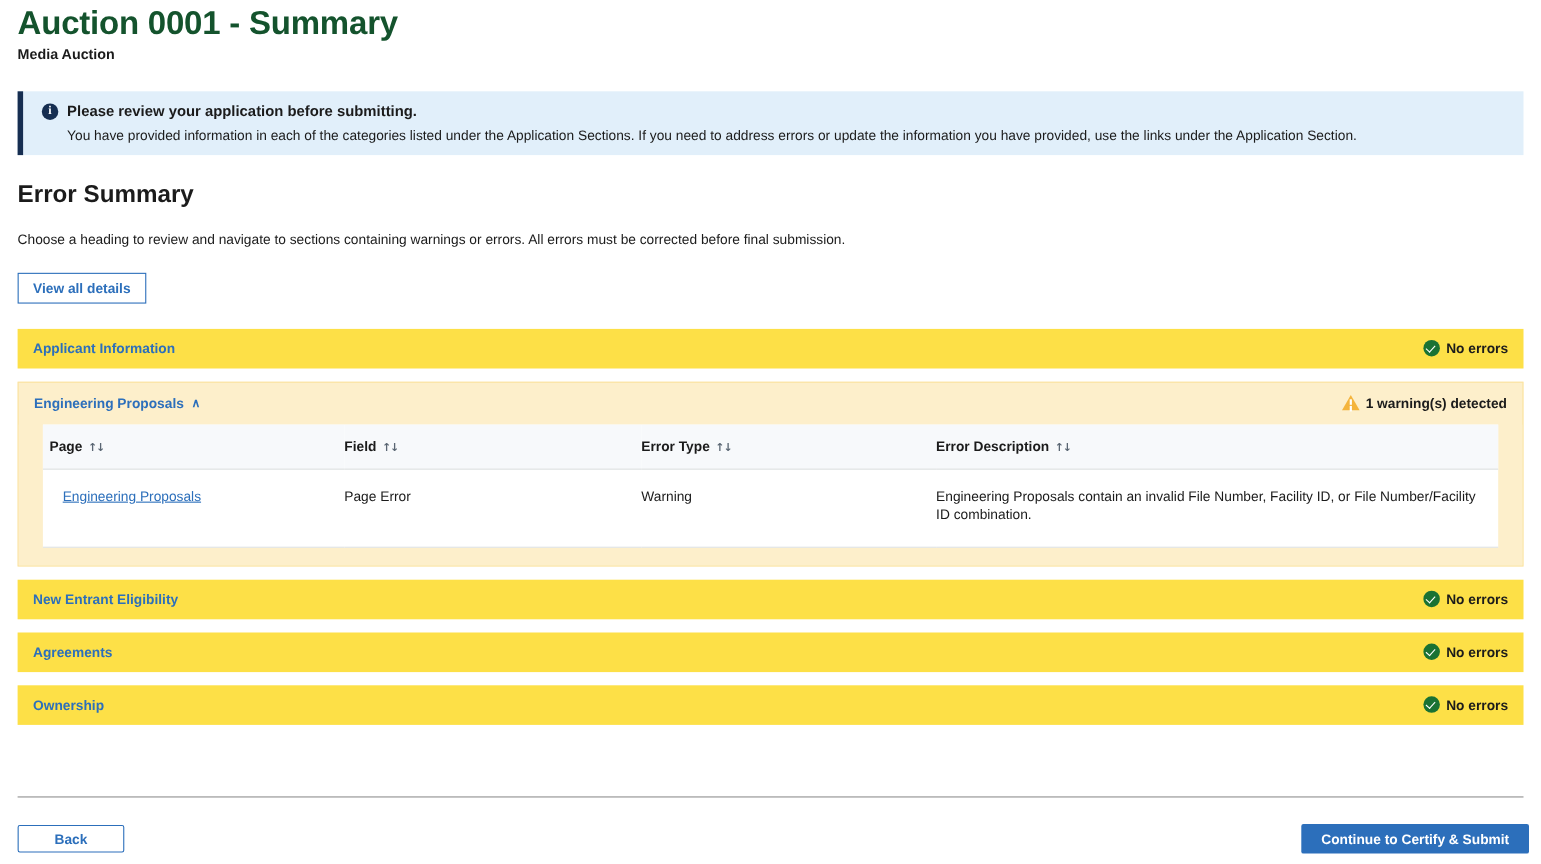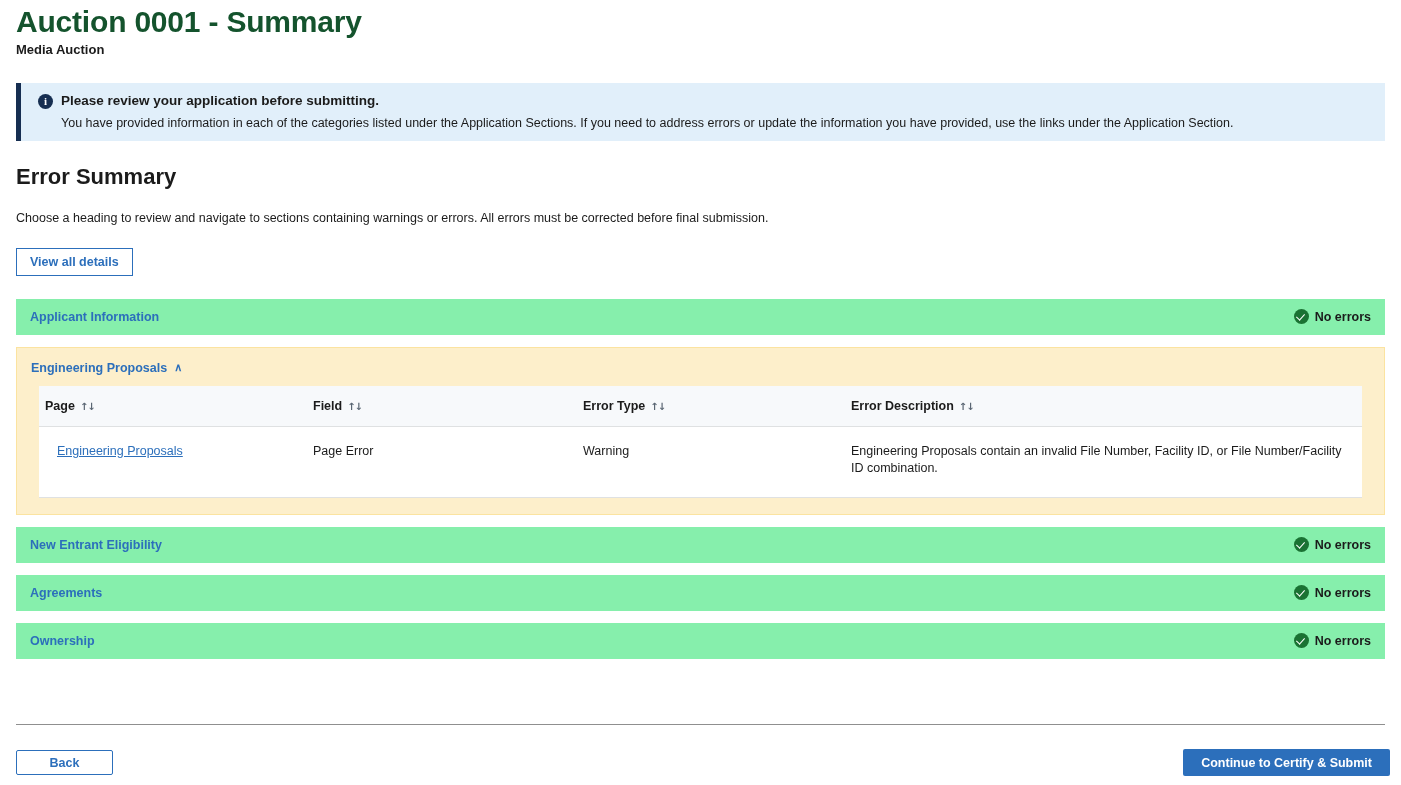"Applicant Information" .acc-head { background: #86efac -> #fde047 }
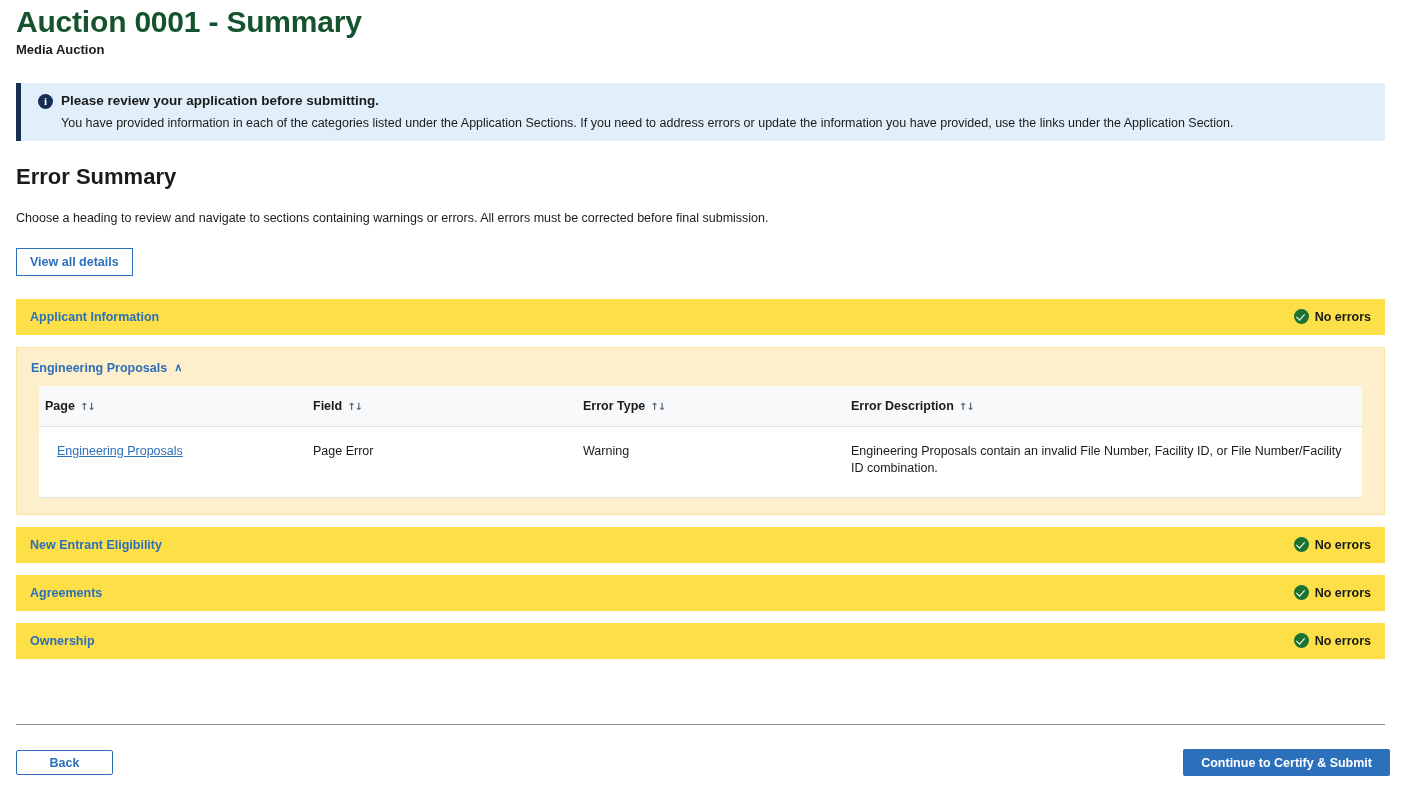"1 warning(s) detected" span.acc-status { html: none -> <span> <span></span><span>1 warning(s) detected</span> </span> }
